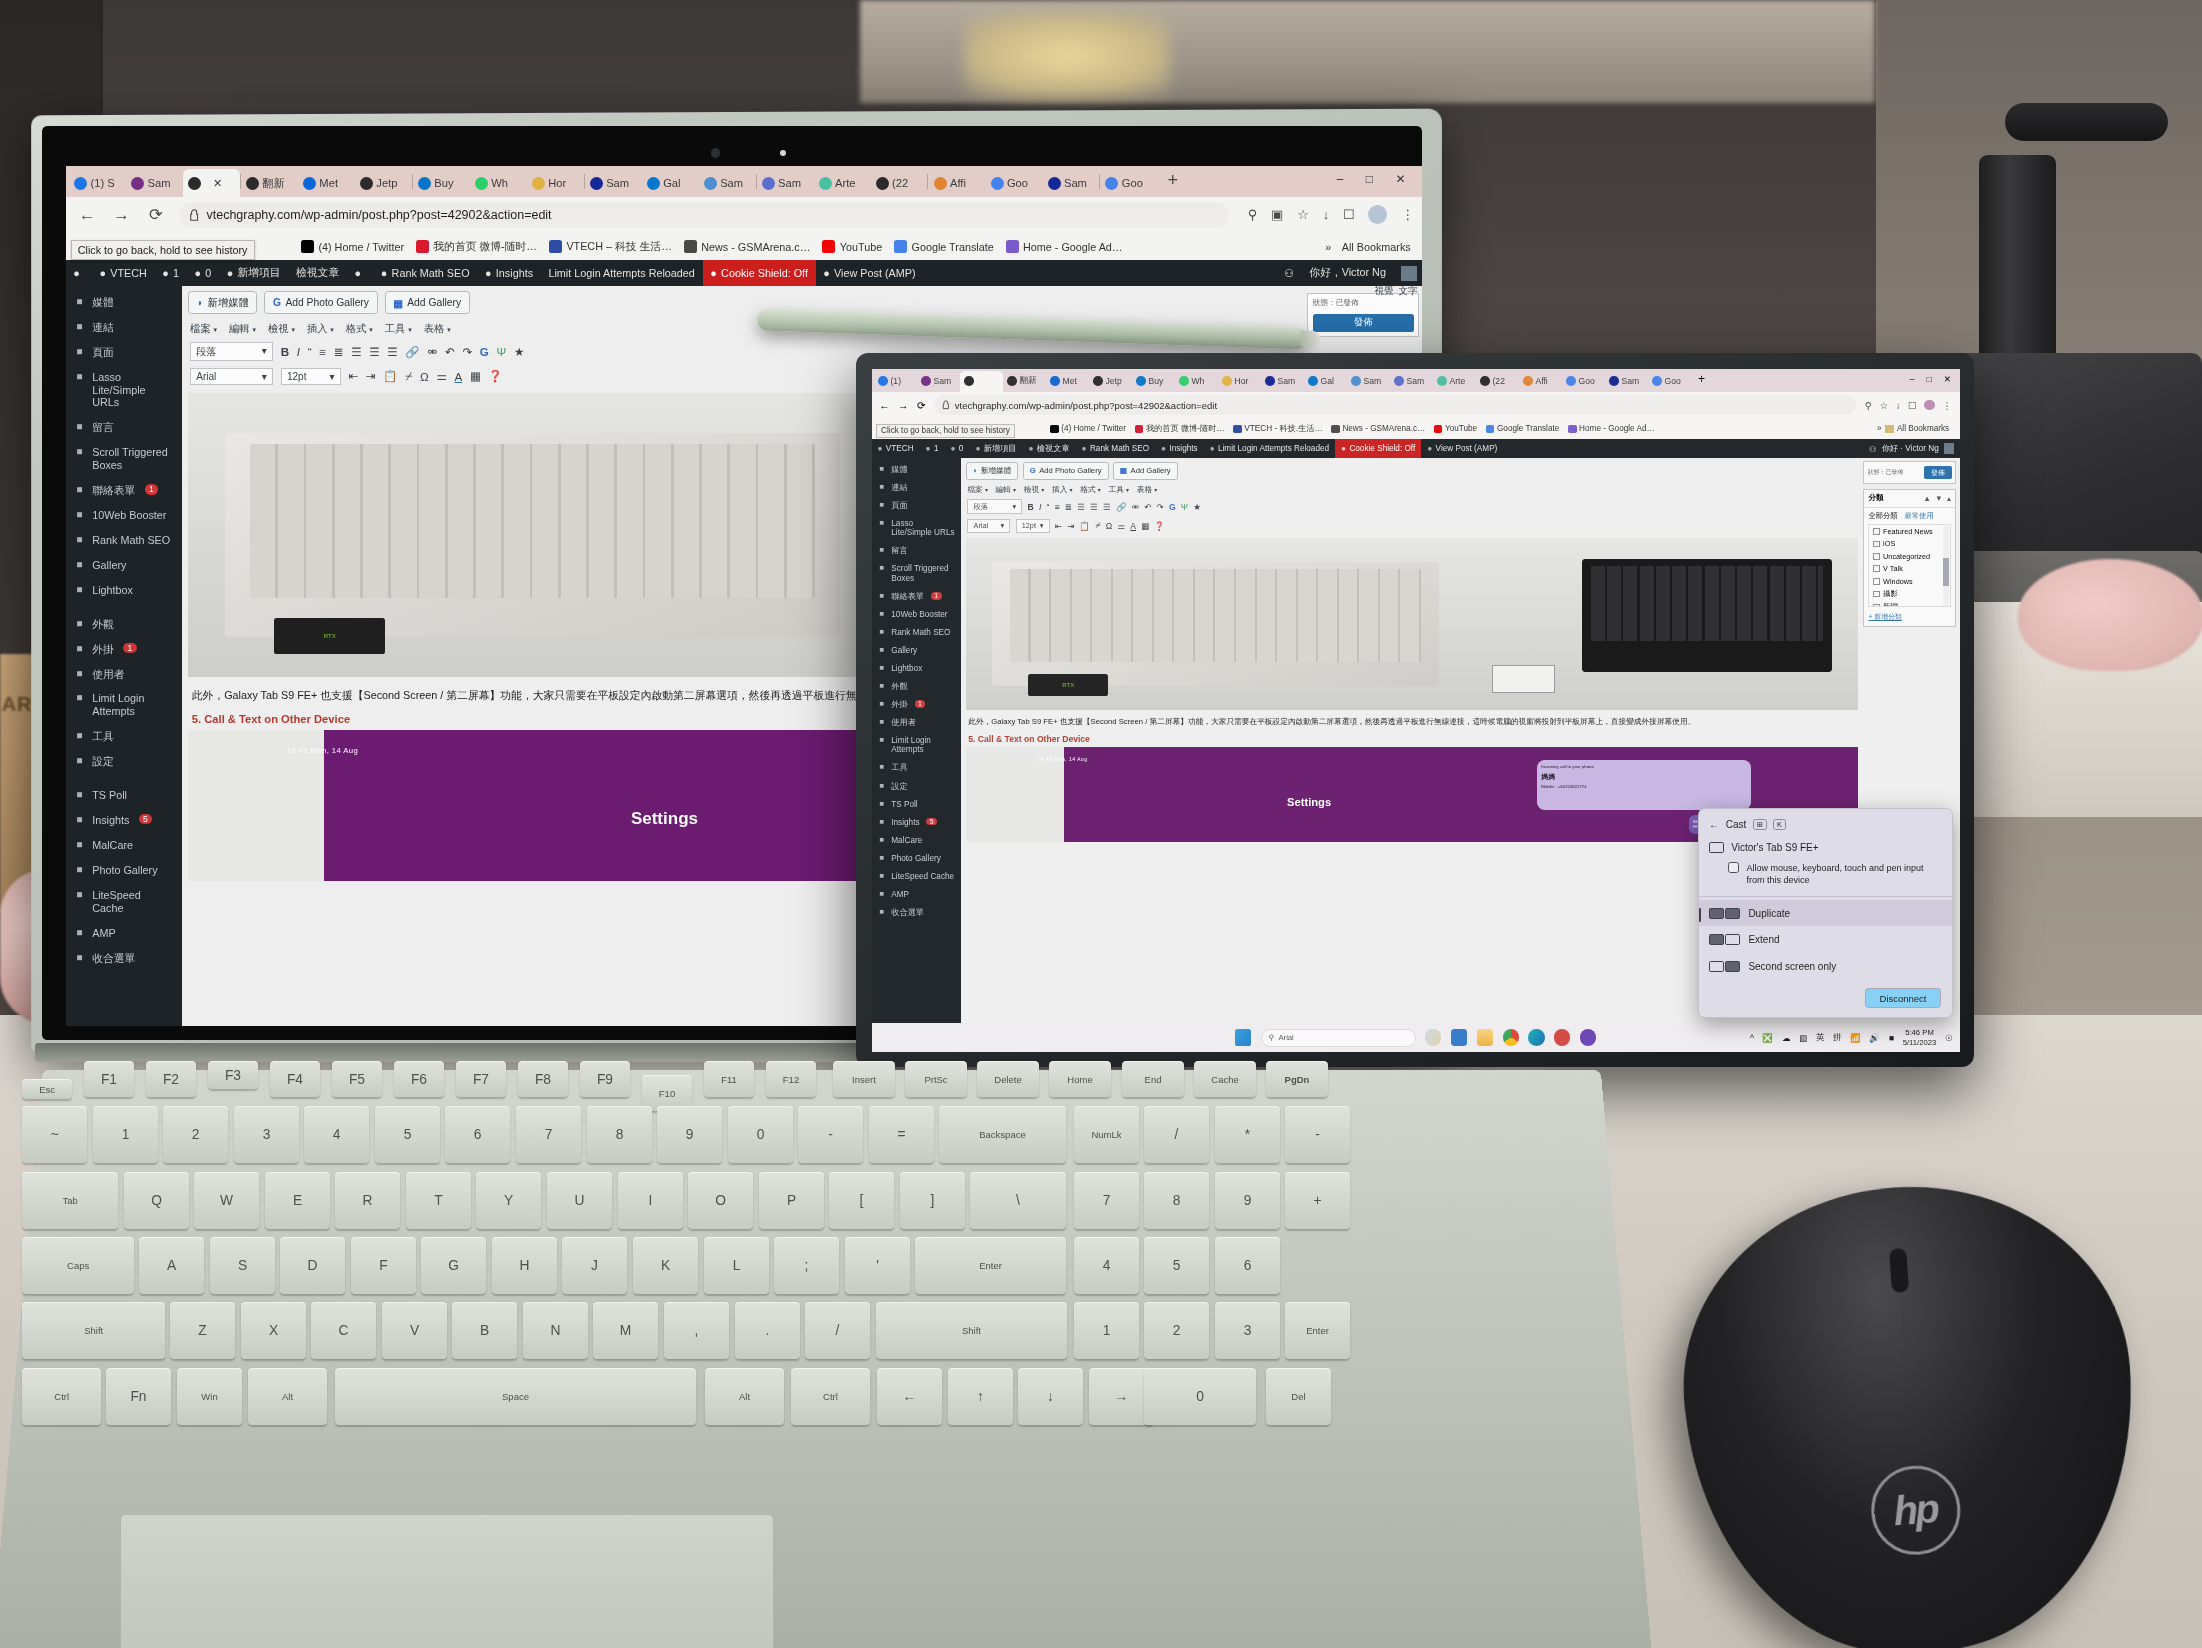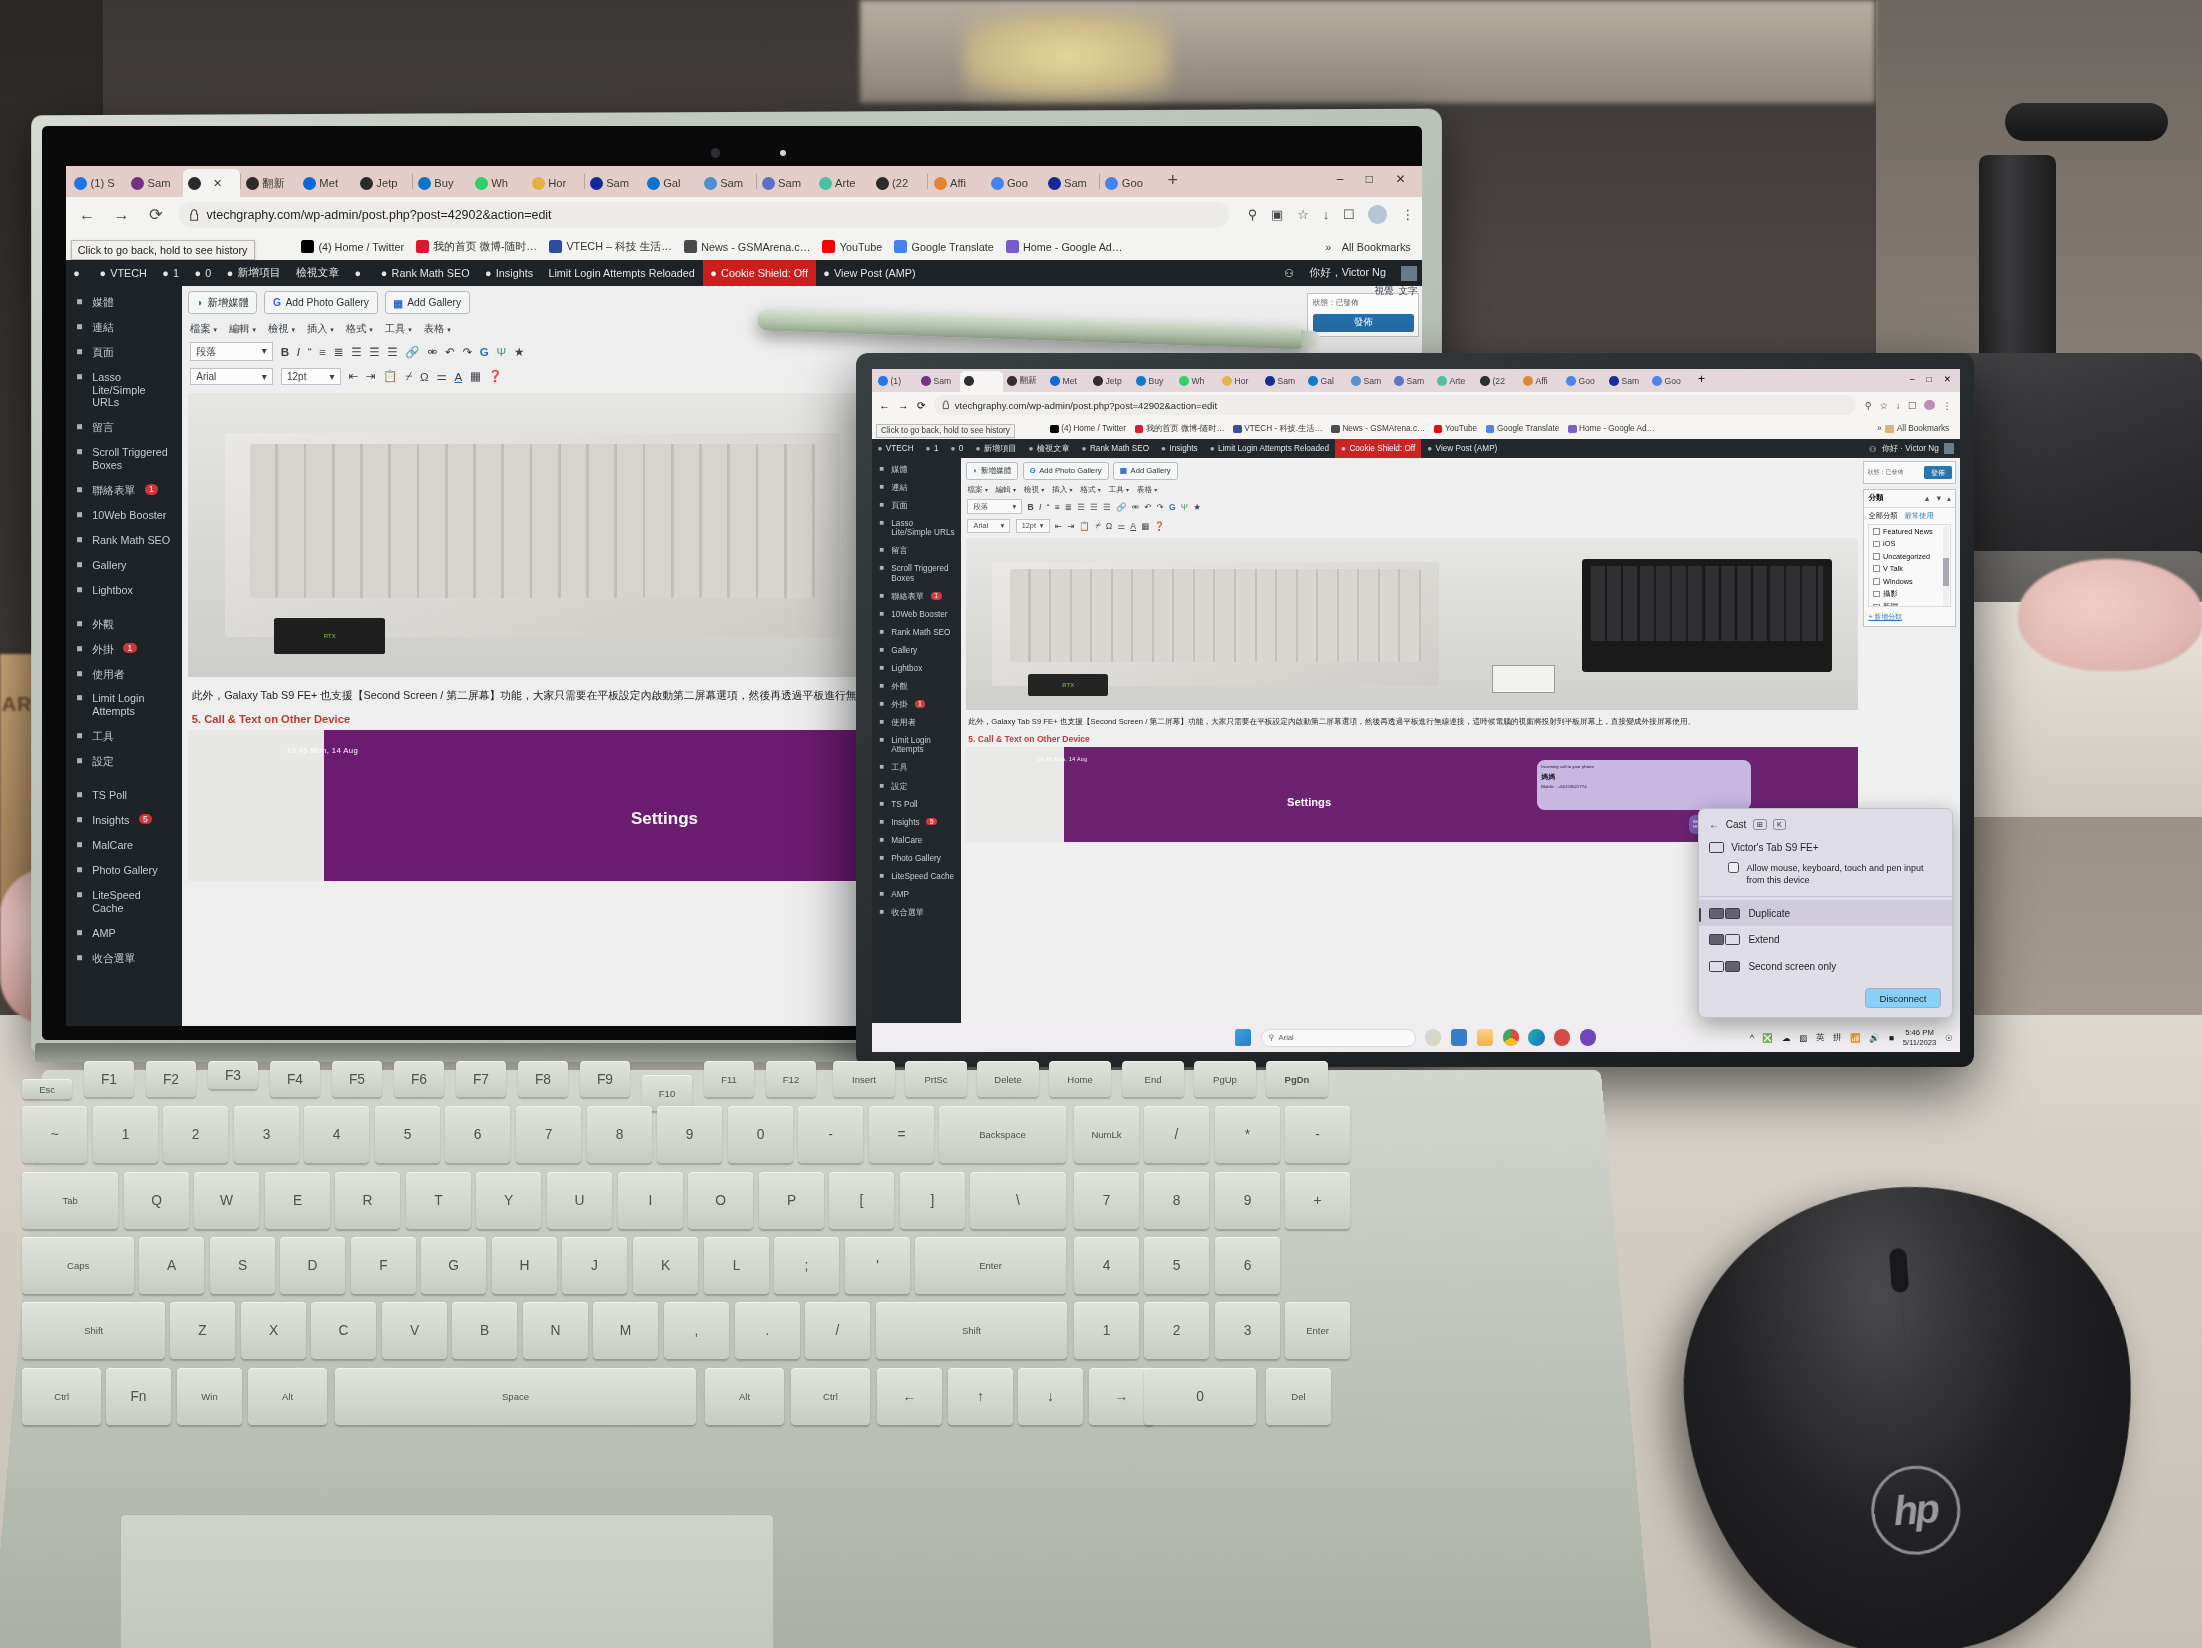"PgUp" div.kb-key { text: PgUp -> Cache }
